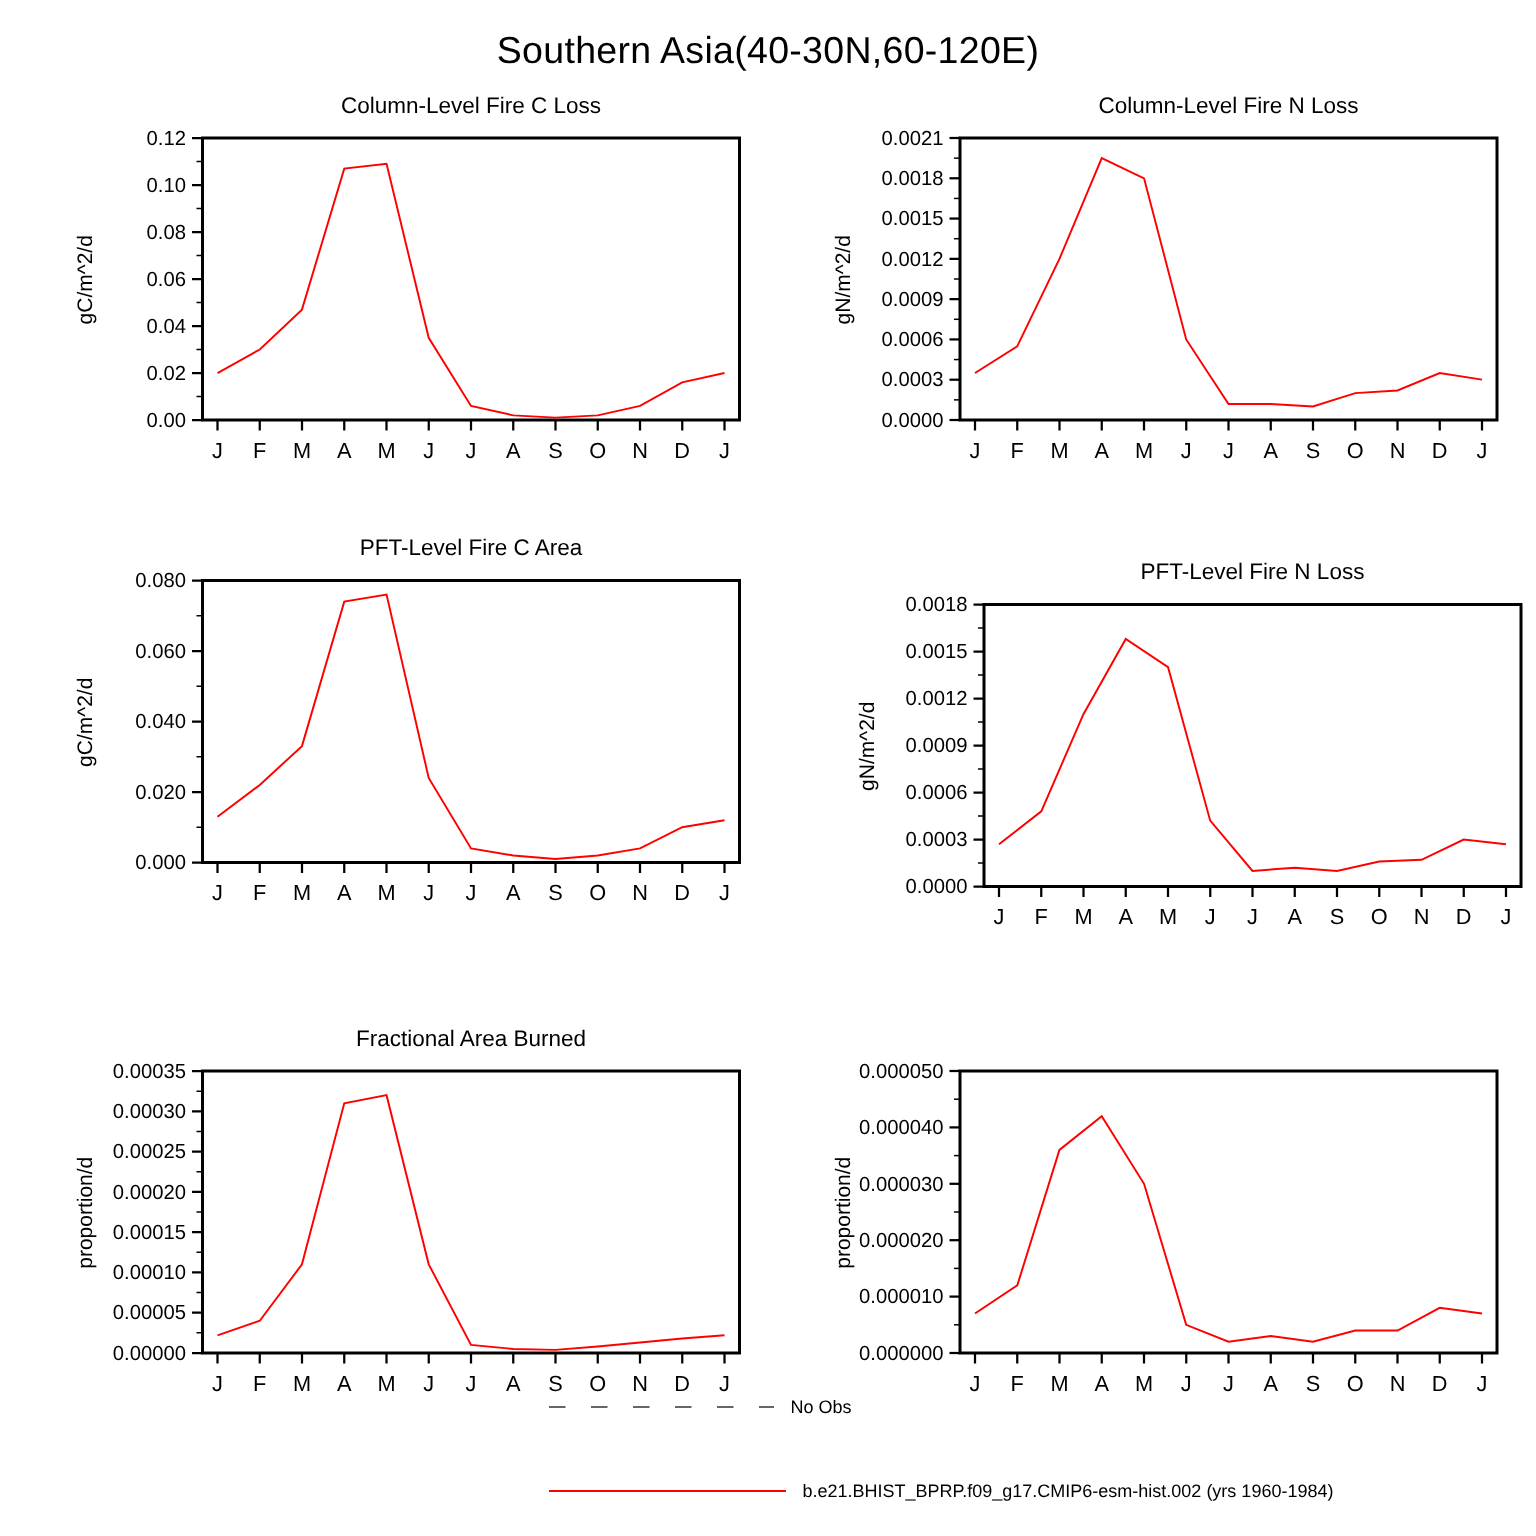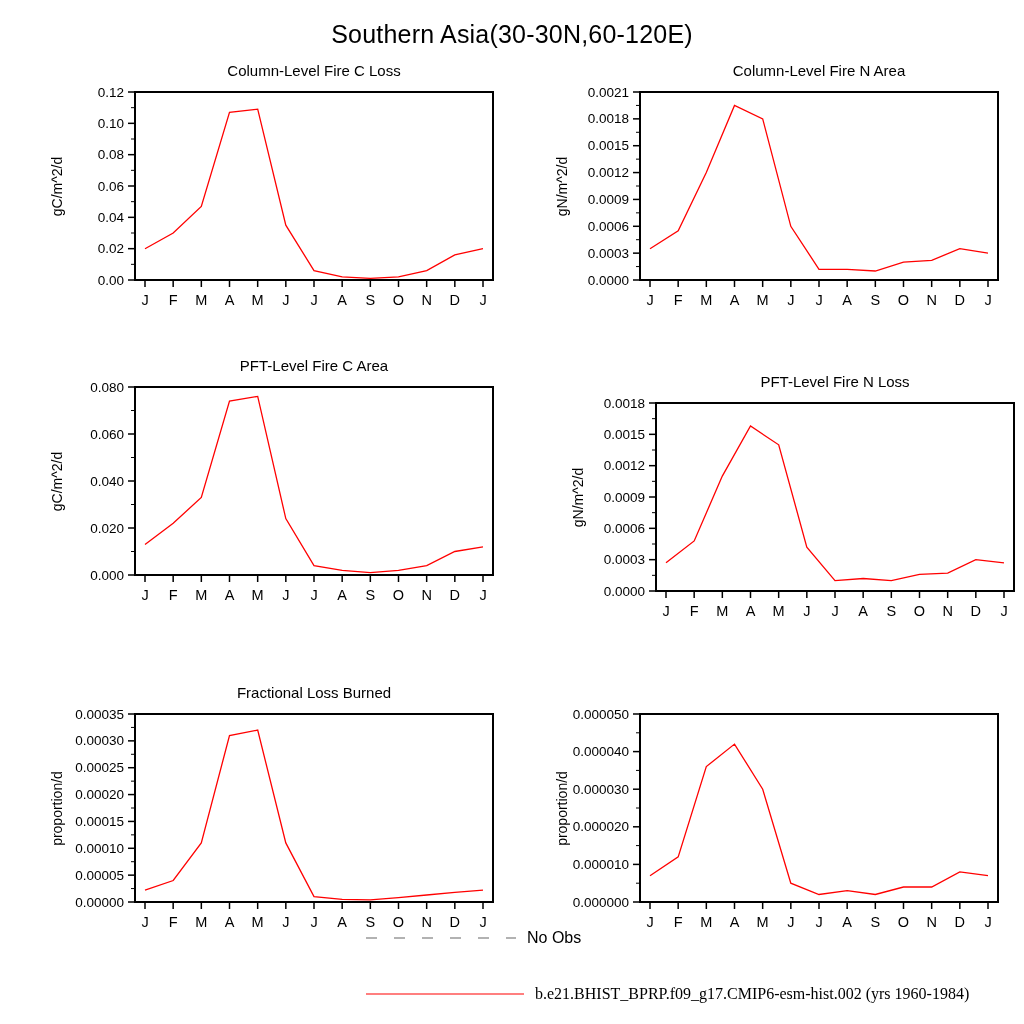"Southern Asia(30-30N,60-120E)" div.main-title { text: 30-30N,60-120E -> 40-30N,60-120E }
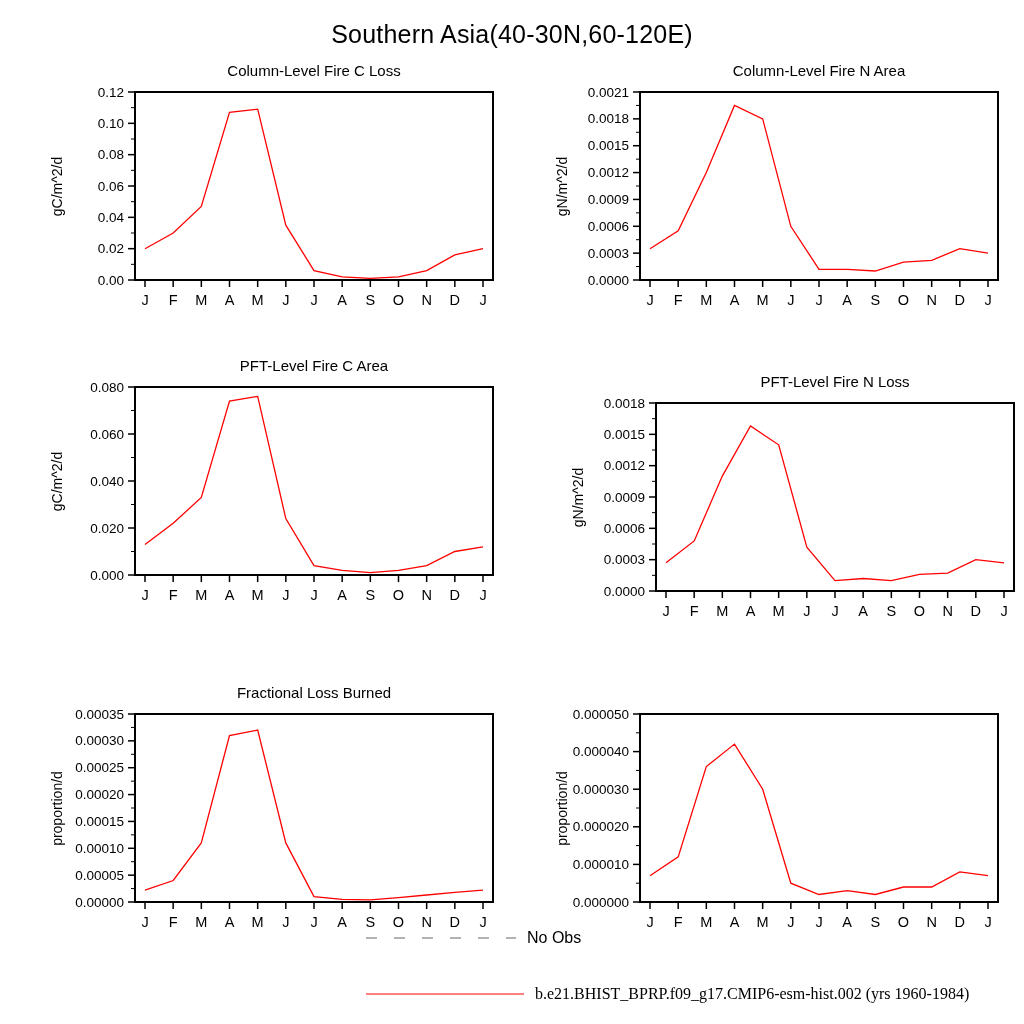"Column-Level Fire N Area" div.chart-title { text: Area -> Loss }
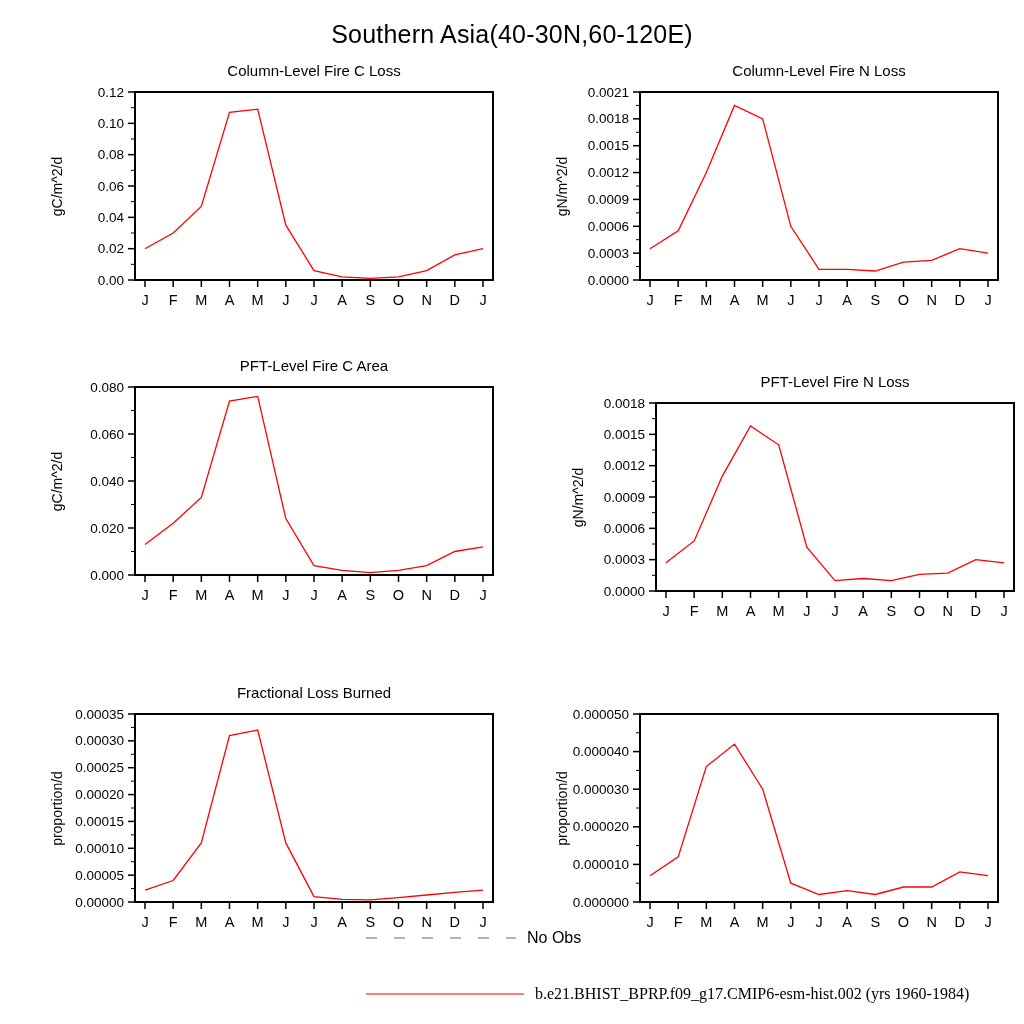"Fractional Loss Burned" div.chart-title { text: Loss -> Area }
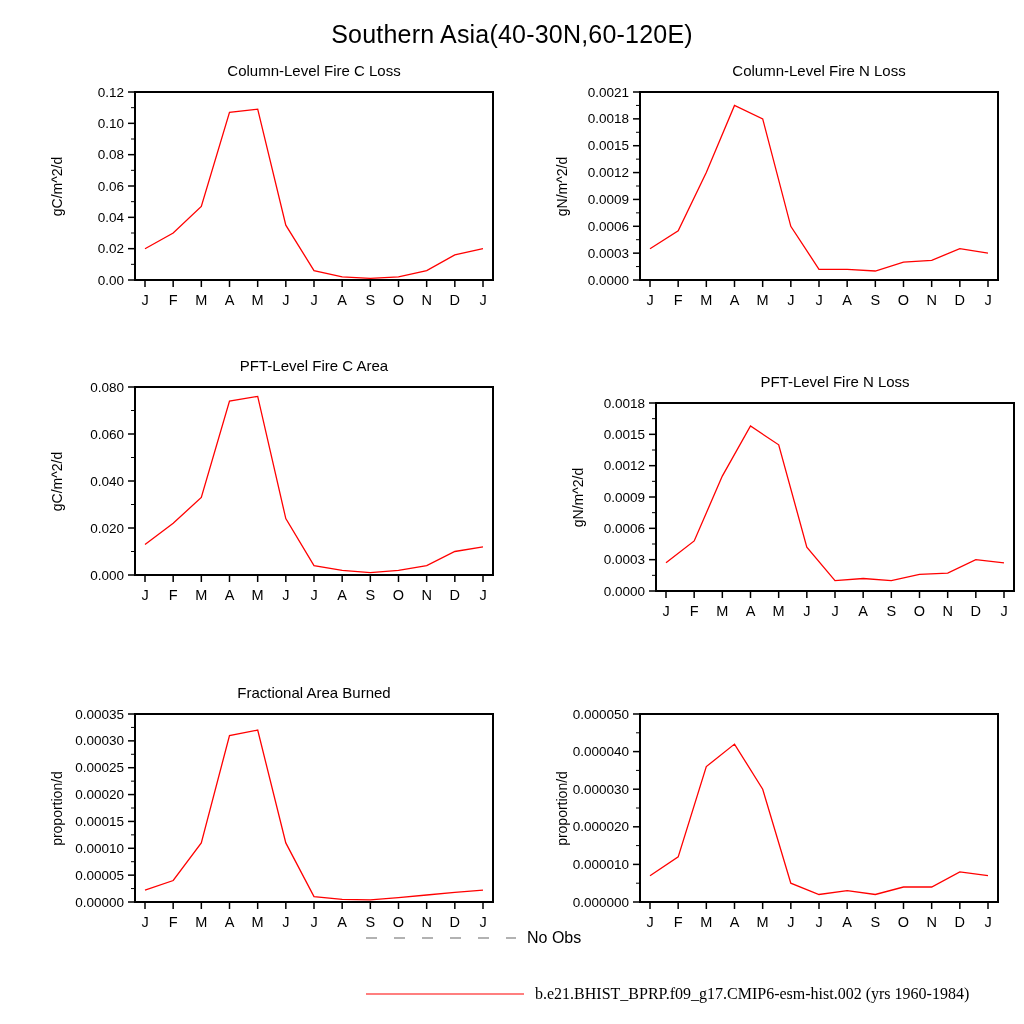"No Obs" .legend { font-size: 16px -> 12px }
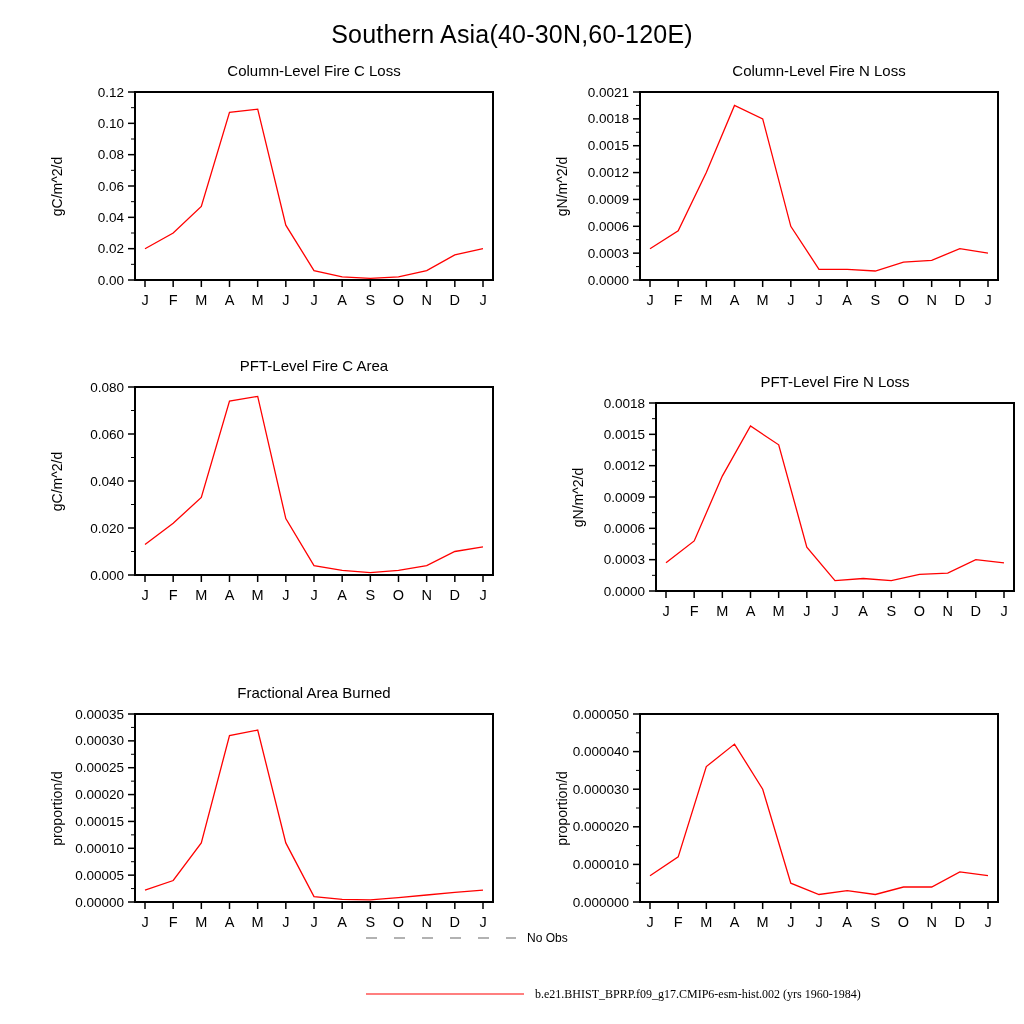"b.e21.BHIST_BPRP.f09_g17.CMIP6-esm-hist." .legend-row + .legend-row { font-family: Liberation Serif, serif -> none }
